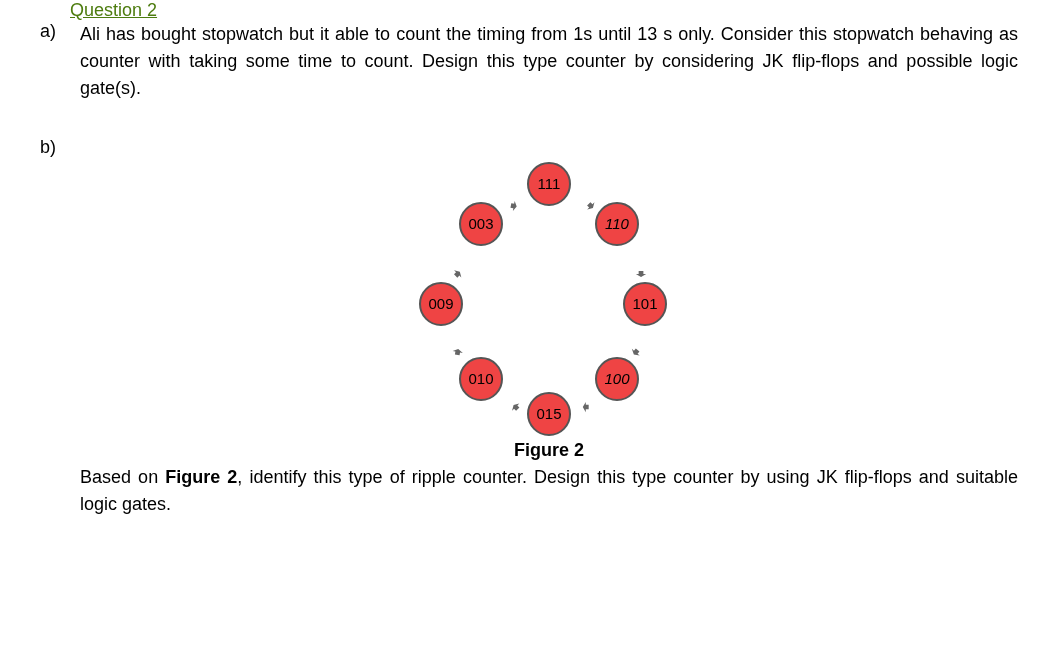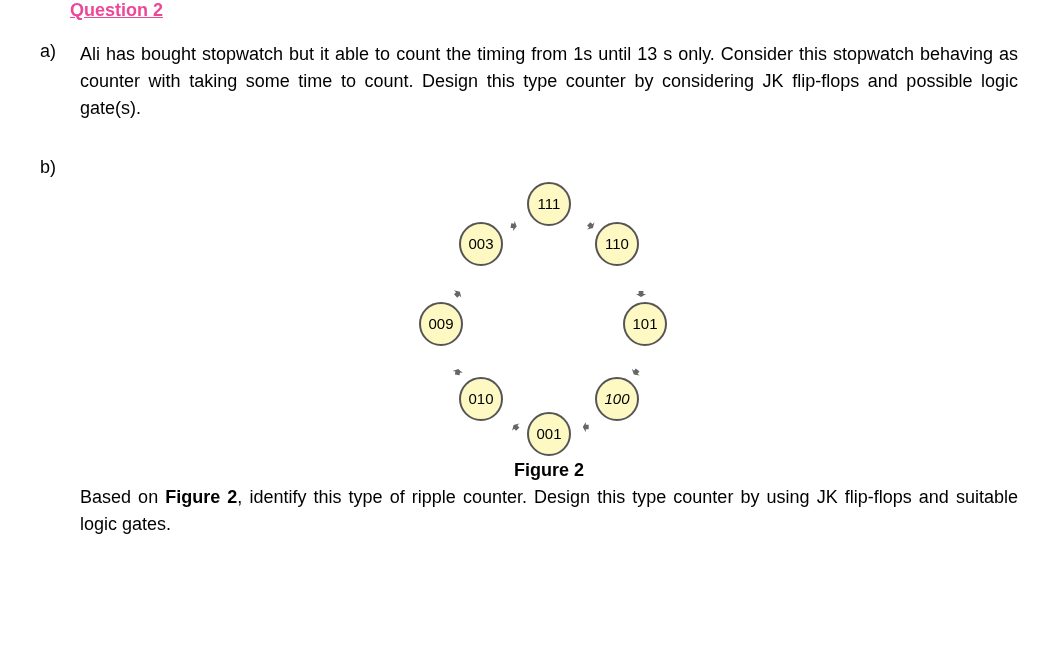"Question 2" .question-heading { color: #ec4899 -> #4d7c0f; font-weight: bold -> normal; margin-bottom: 20px -> none }
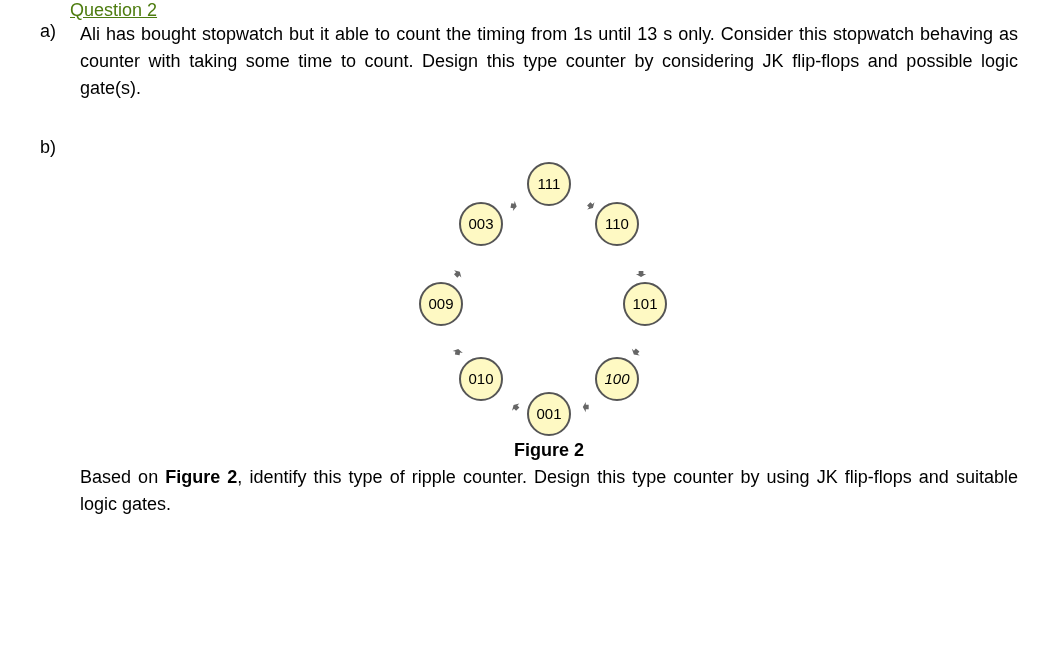"111" .state { background: #fef9c3 -> #ef4444 }
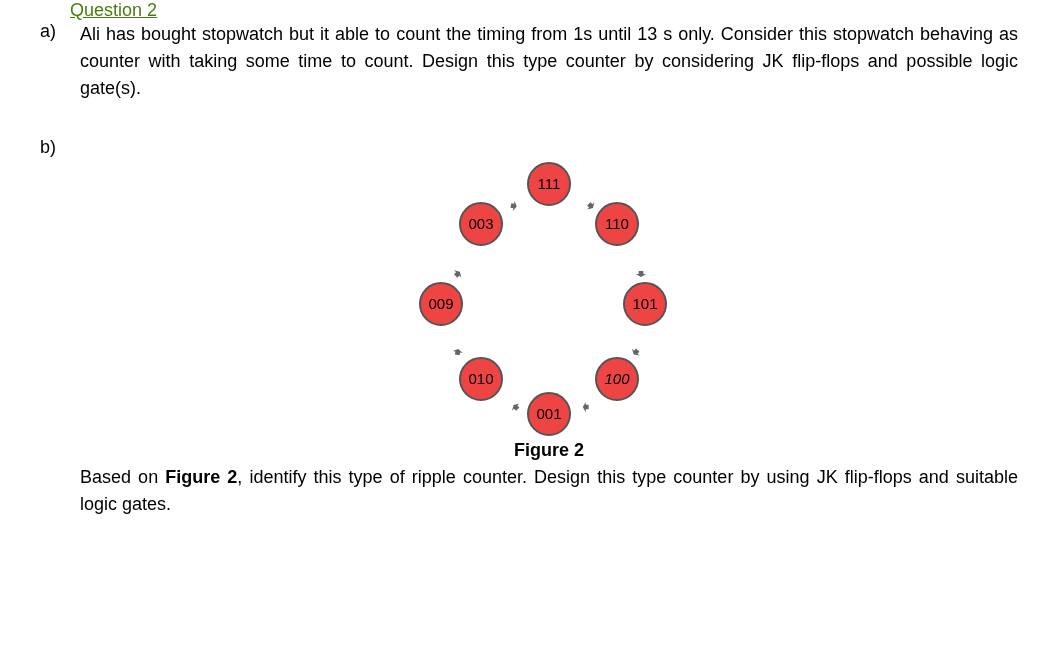"110" .s110 { font-style: none -> italic }
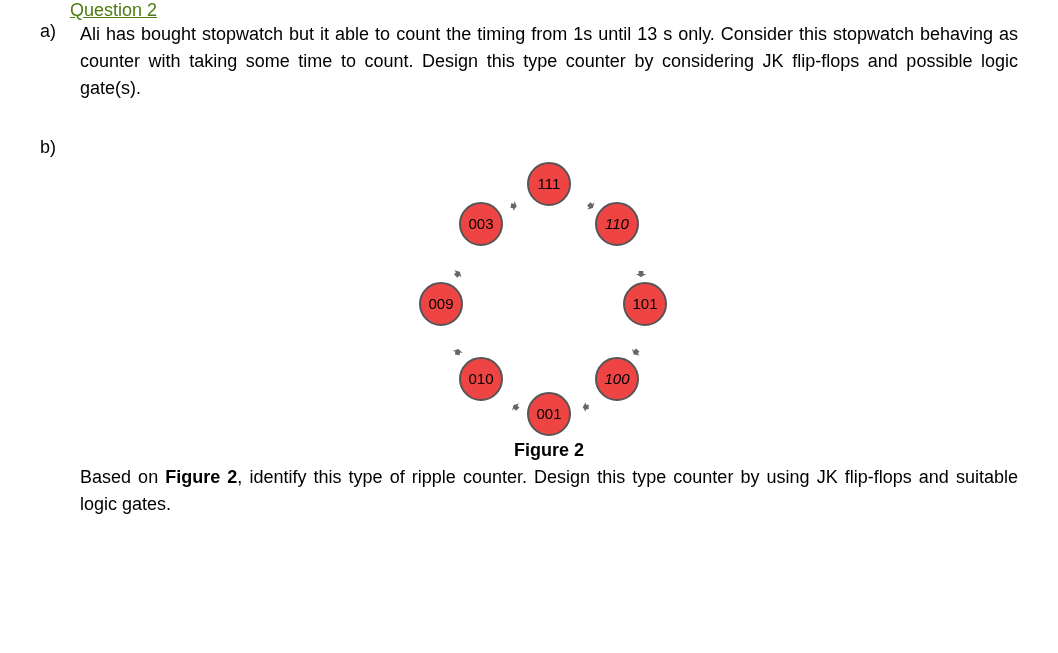"001" div.state { text: 001 -> 015 }
